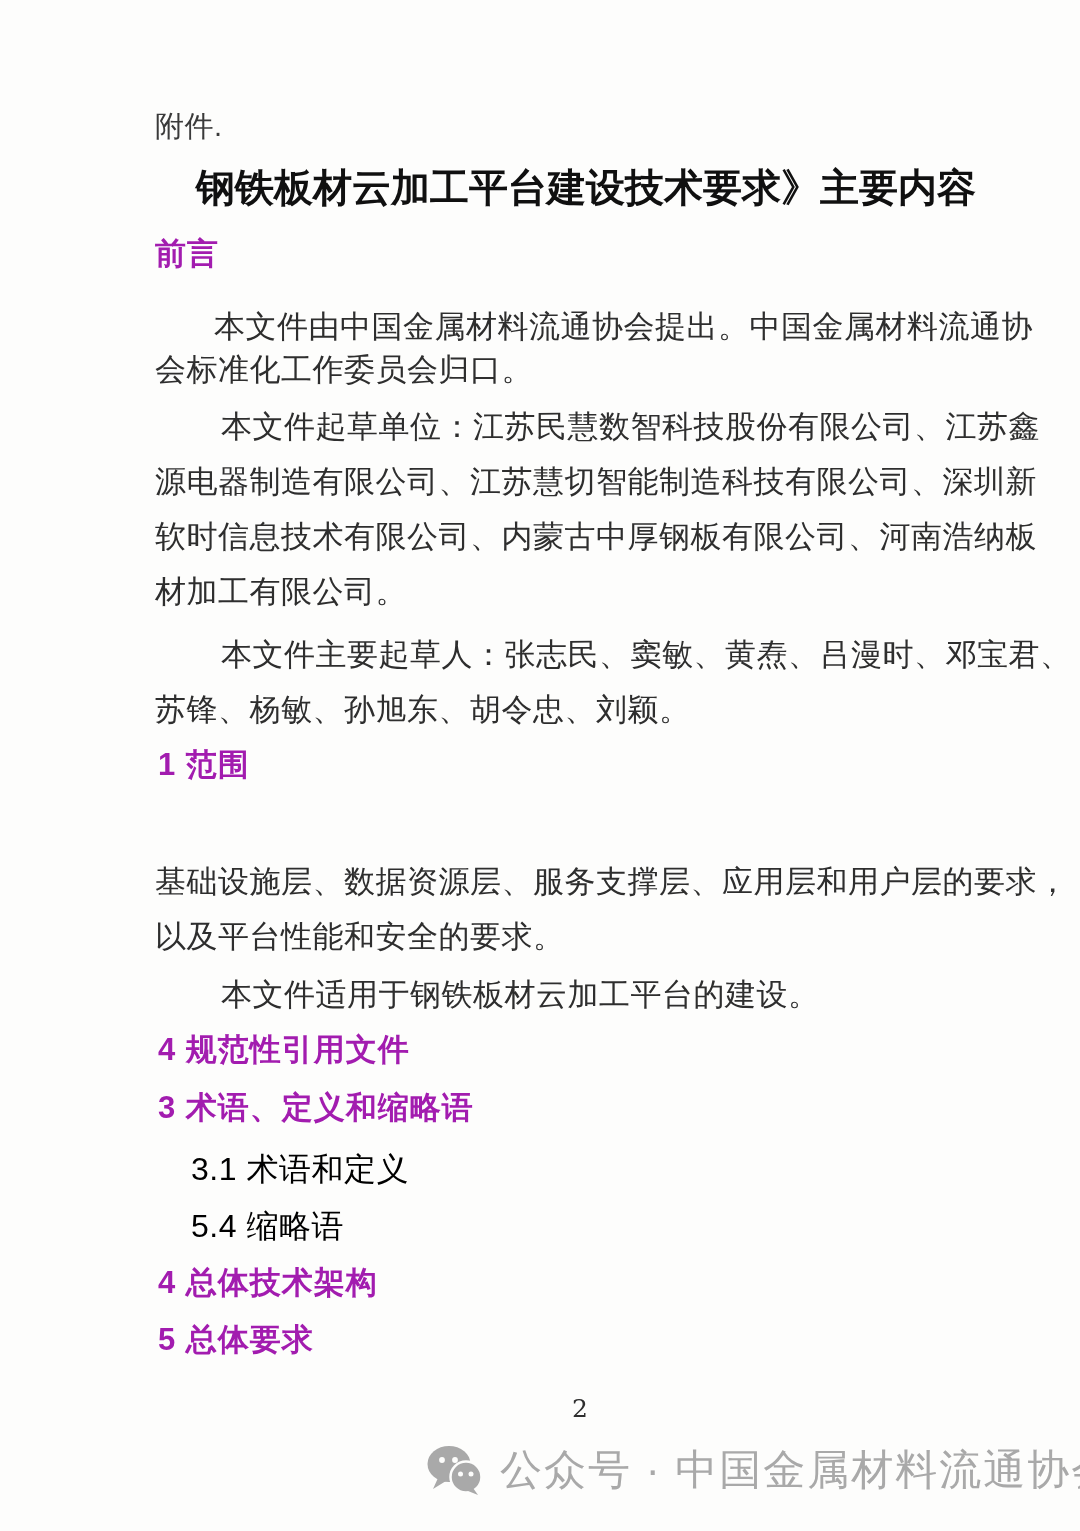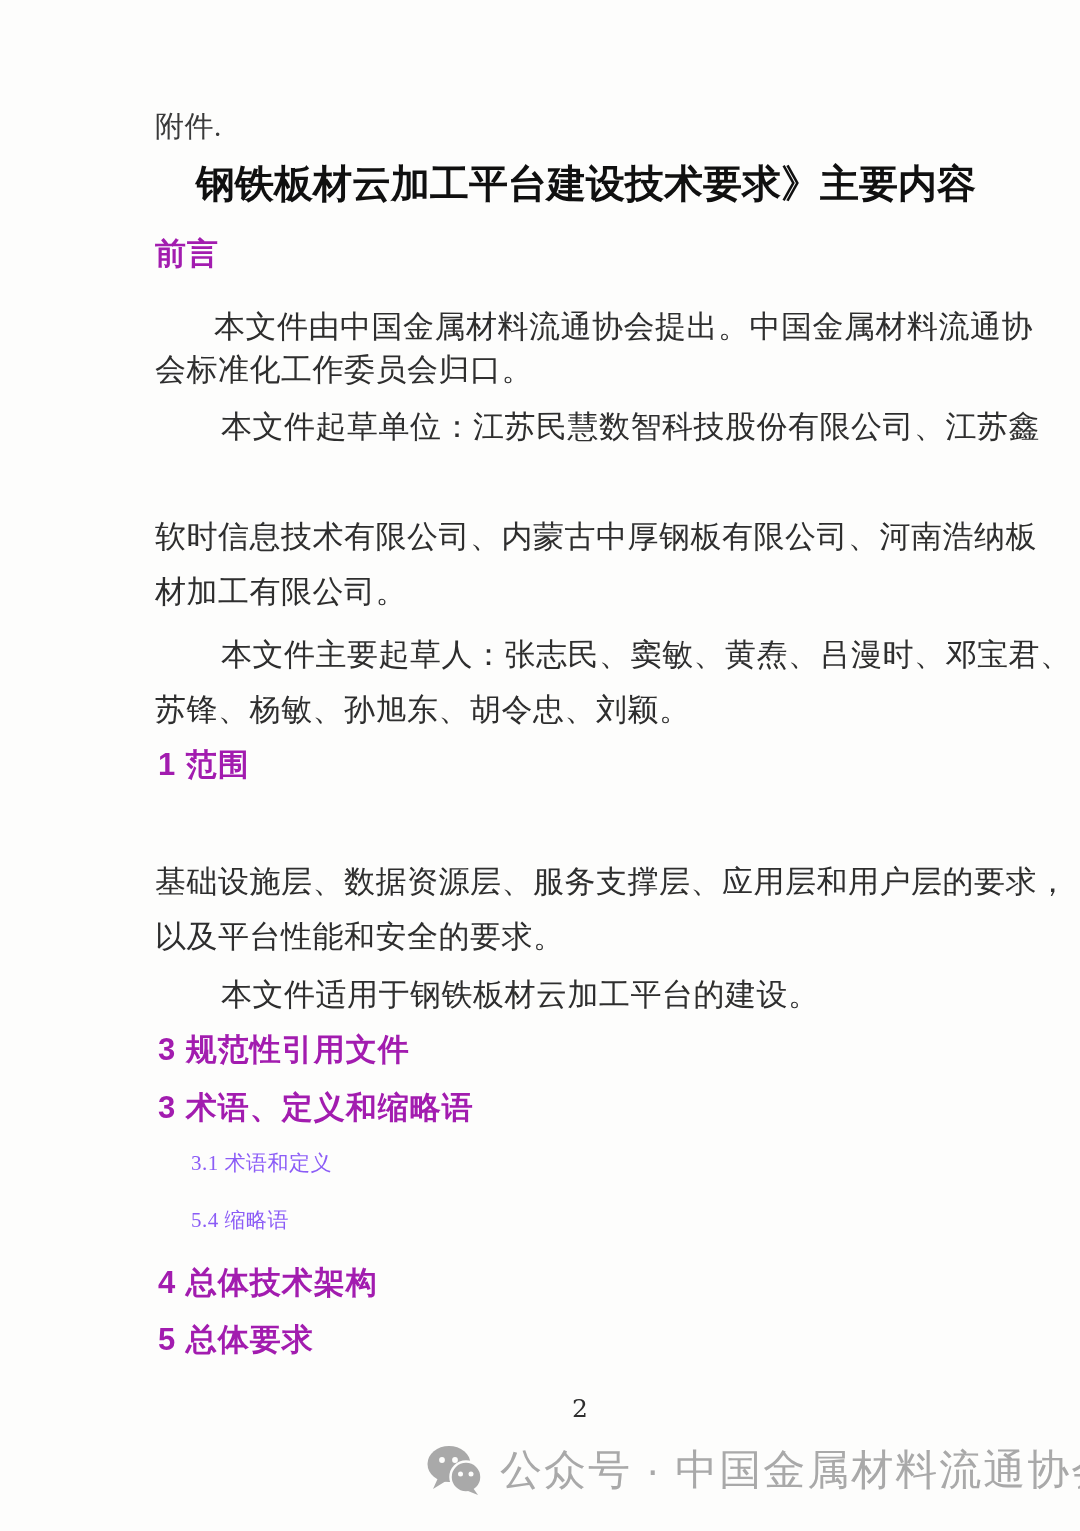"附件." .line { font-family: Liberation Serif, serif -> Liberation Sans, sans-serif }
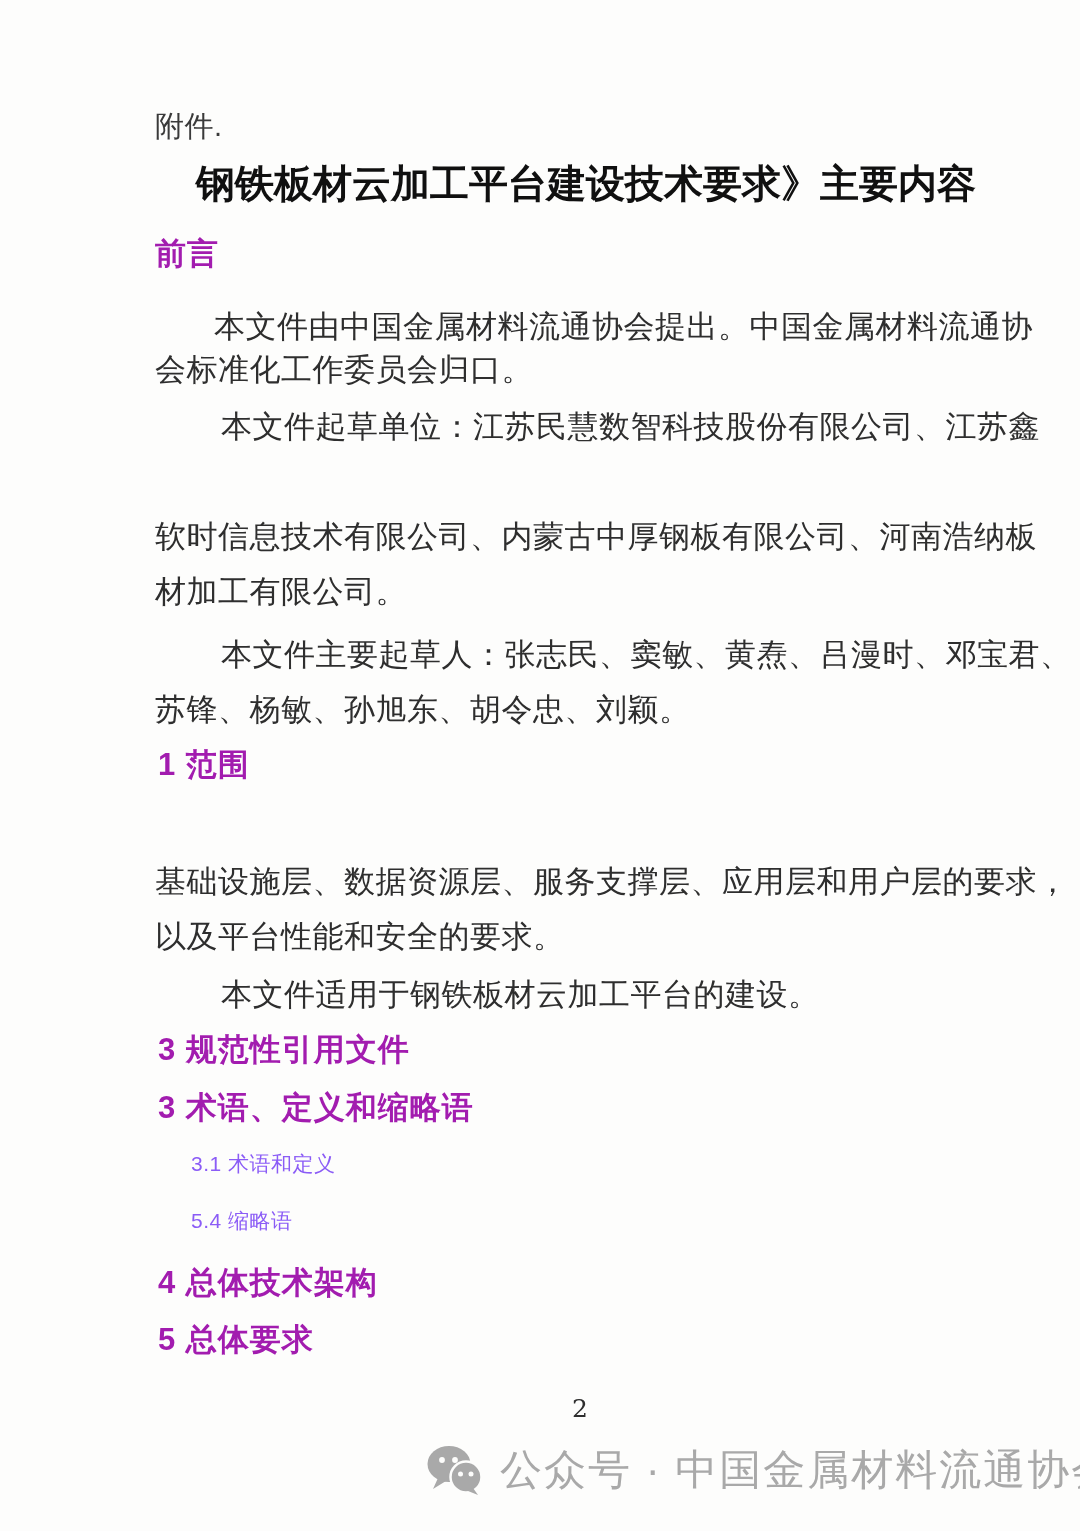"钢铁板材云加工平台建设技术要求》主要内容" .doc-title { font-family: Liberation Mono, monospace -> Liberation Sans, sans-serif }
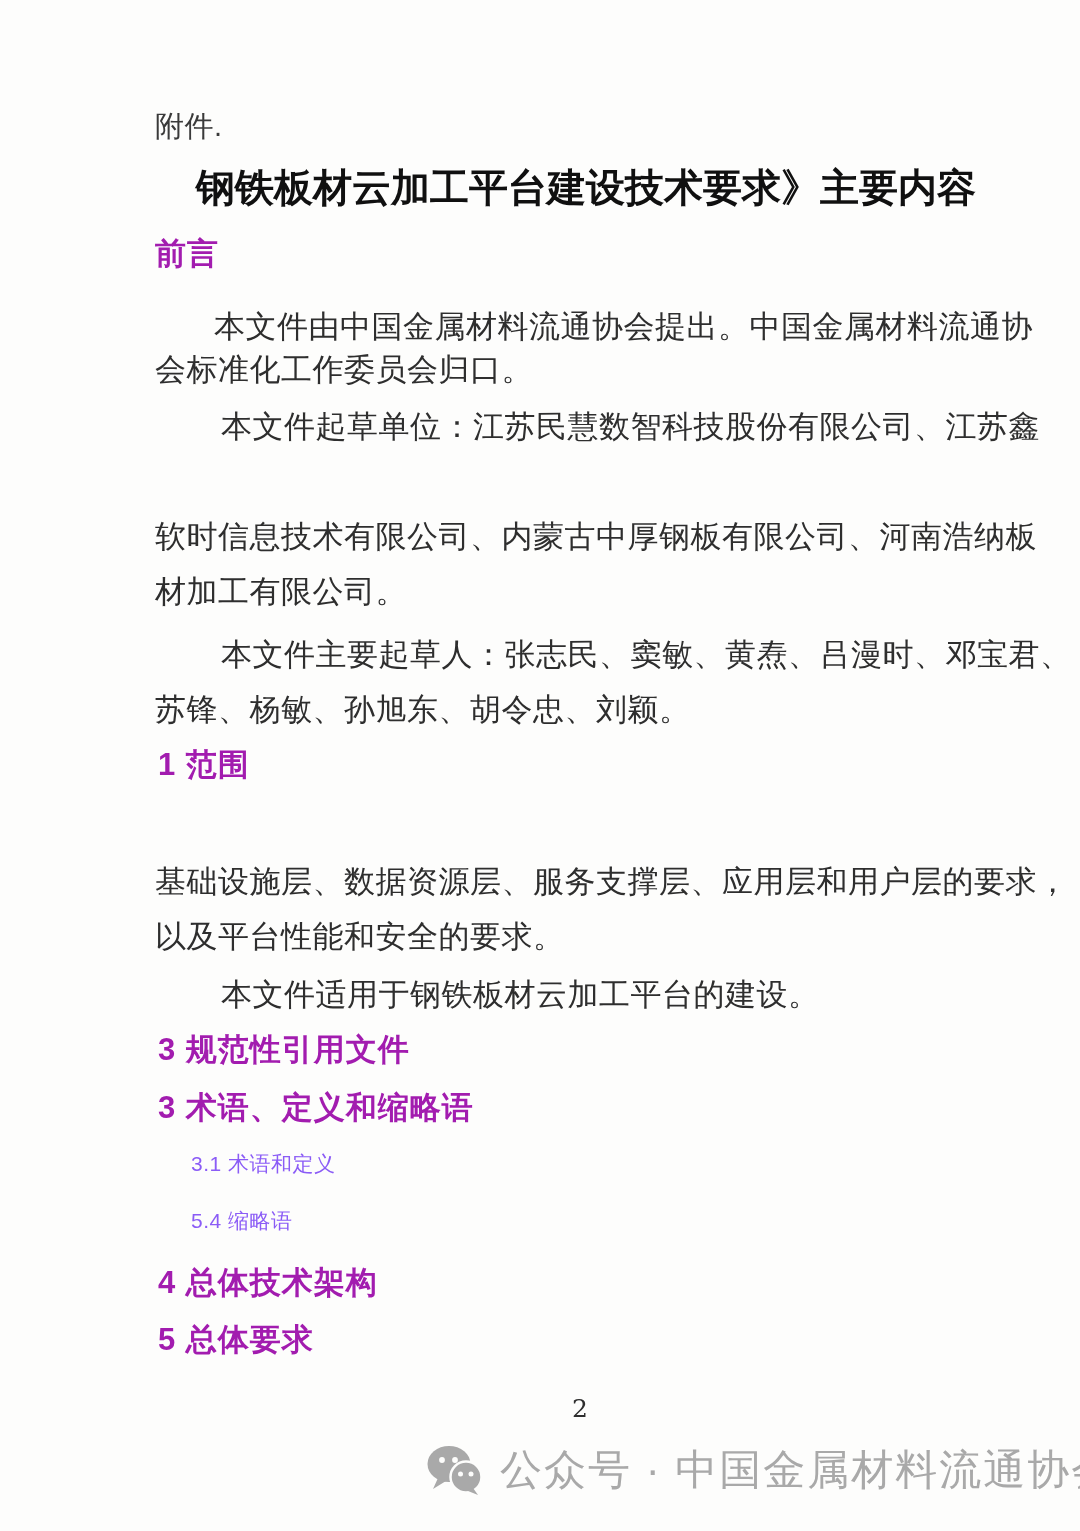"源电器制造有限公司、江苏慧切智能制造科技有限公司、深圳新" div.line { html: none -> <div>源电器制造有限公司、江苏慧切智能制造科技有限公司、深圳新</div> }
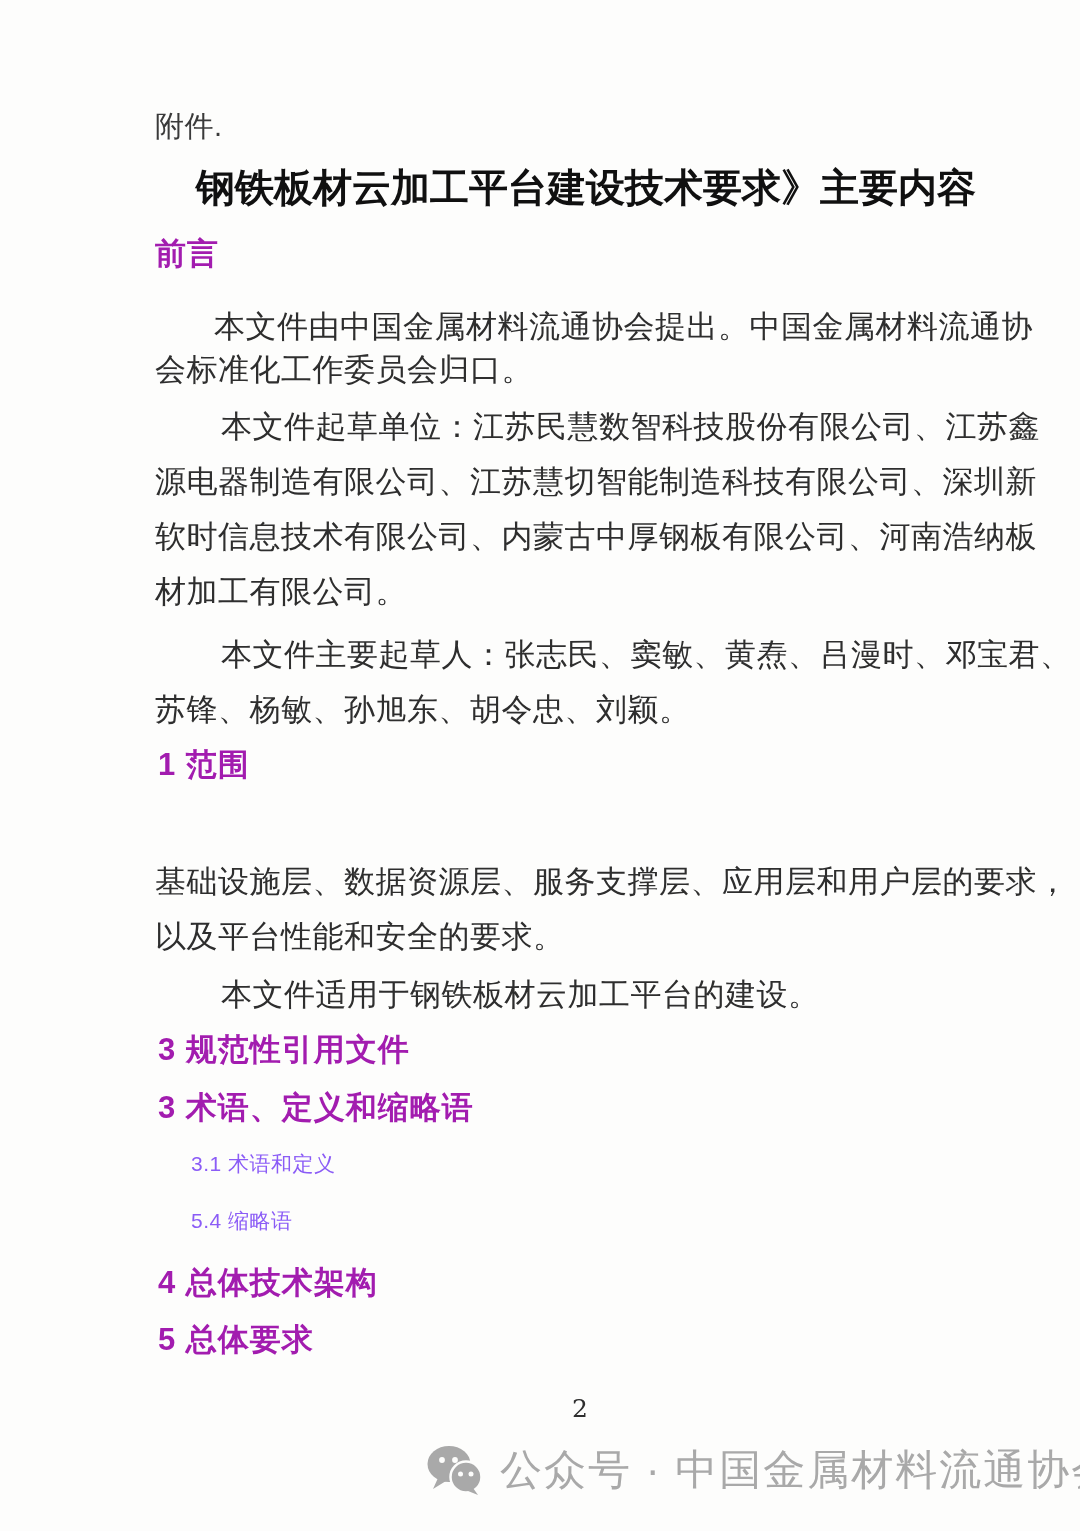"3 规范性引用文件" div.line { text: 3 -> 4 }
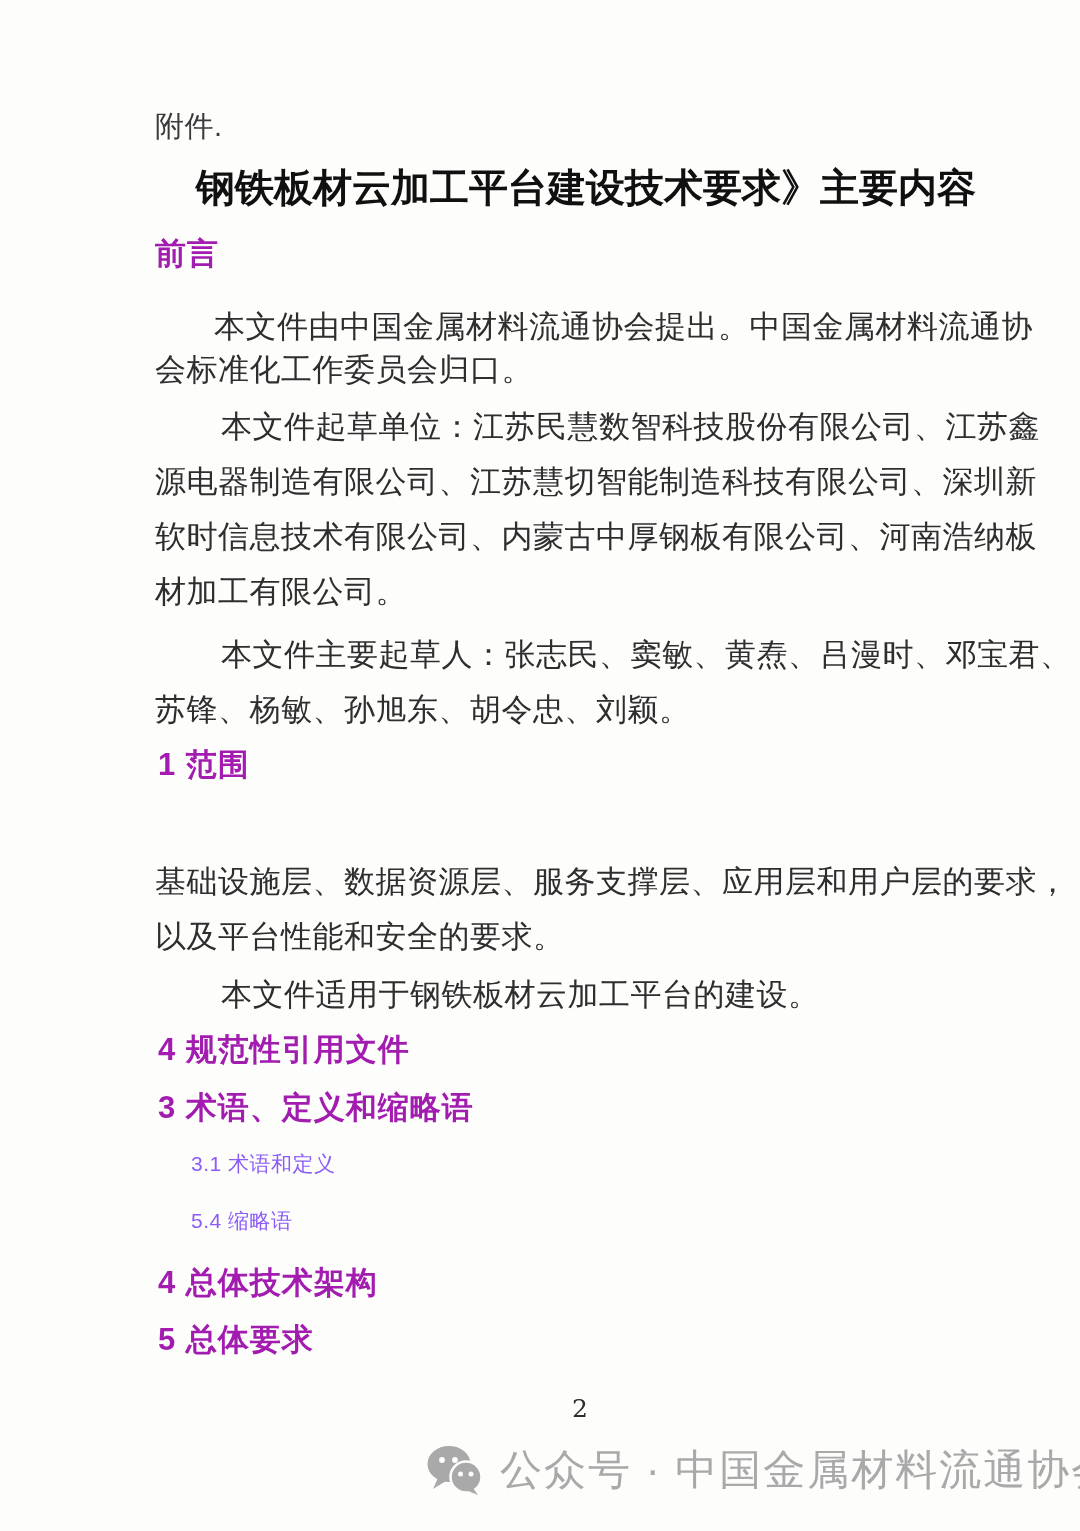"3.1 术语和定义" .subheading { color: #8b5cf6 -> #000000; font-size: 21px -> 32px }
